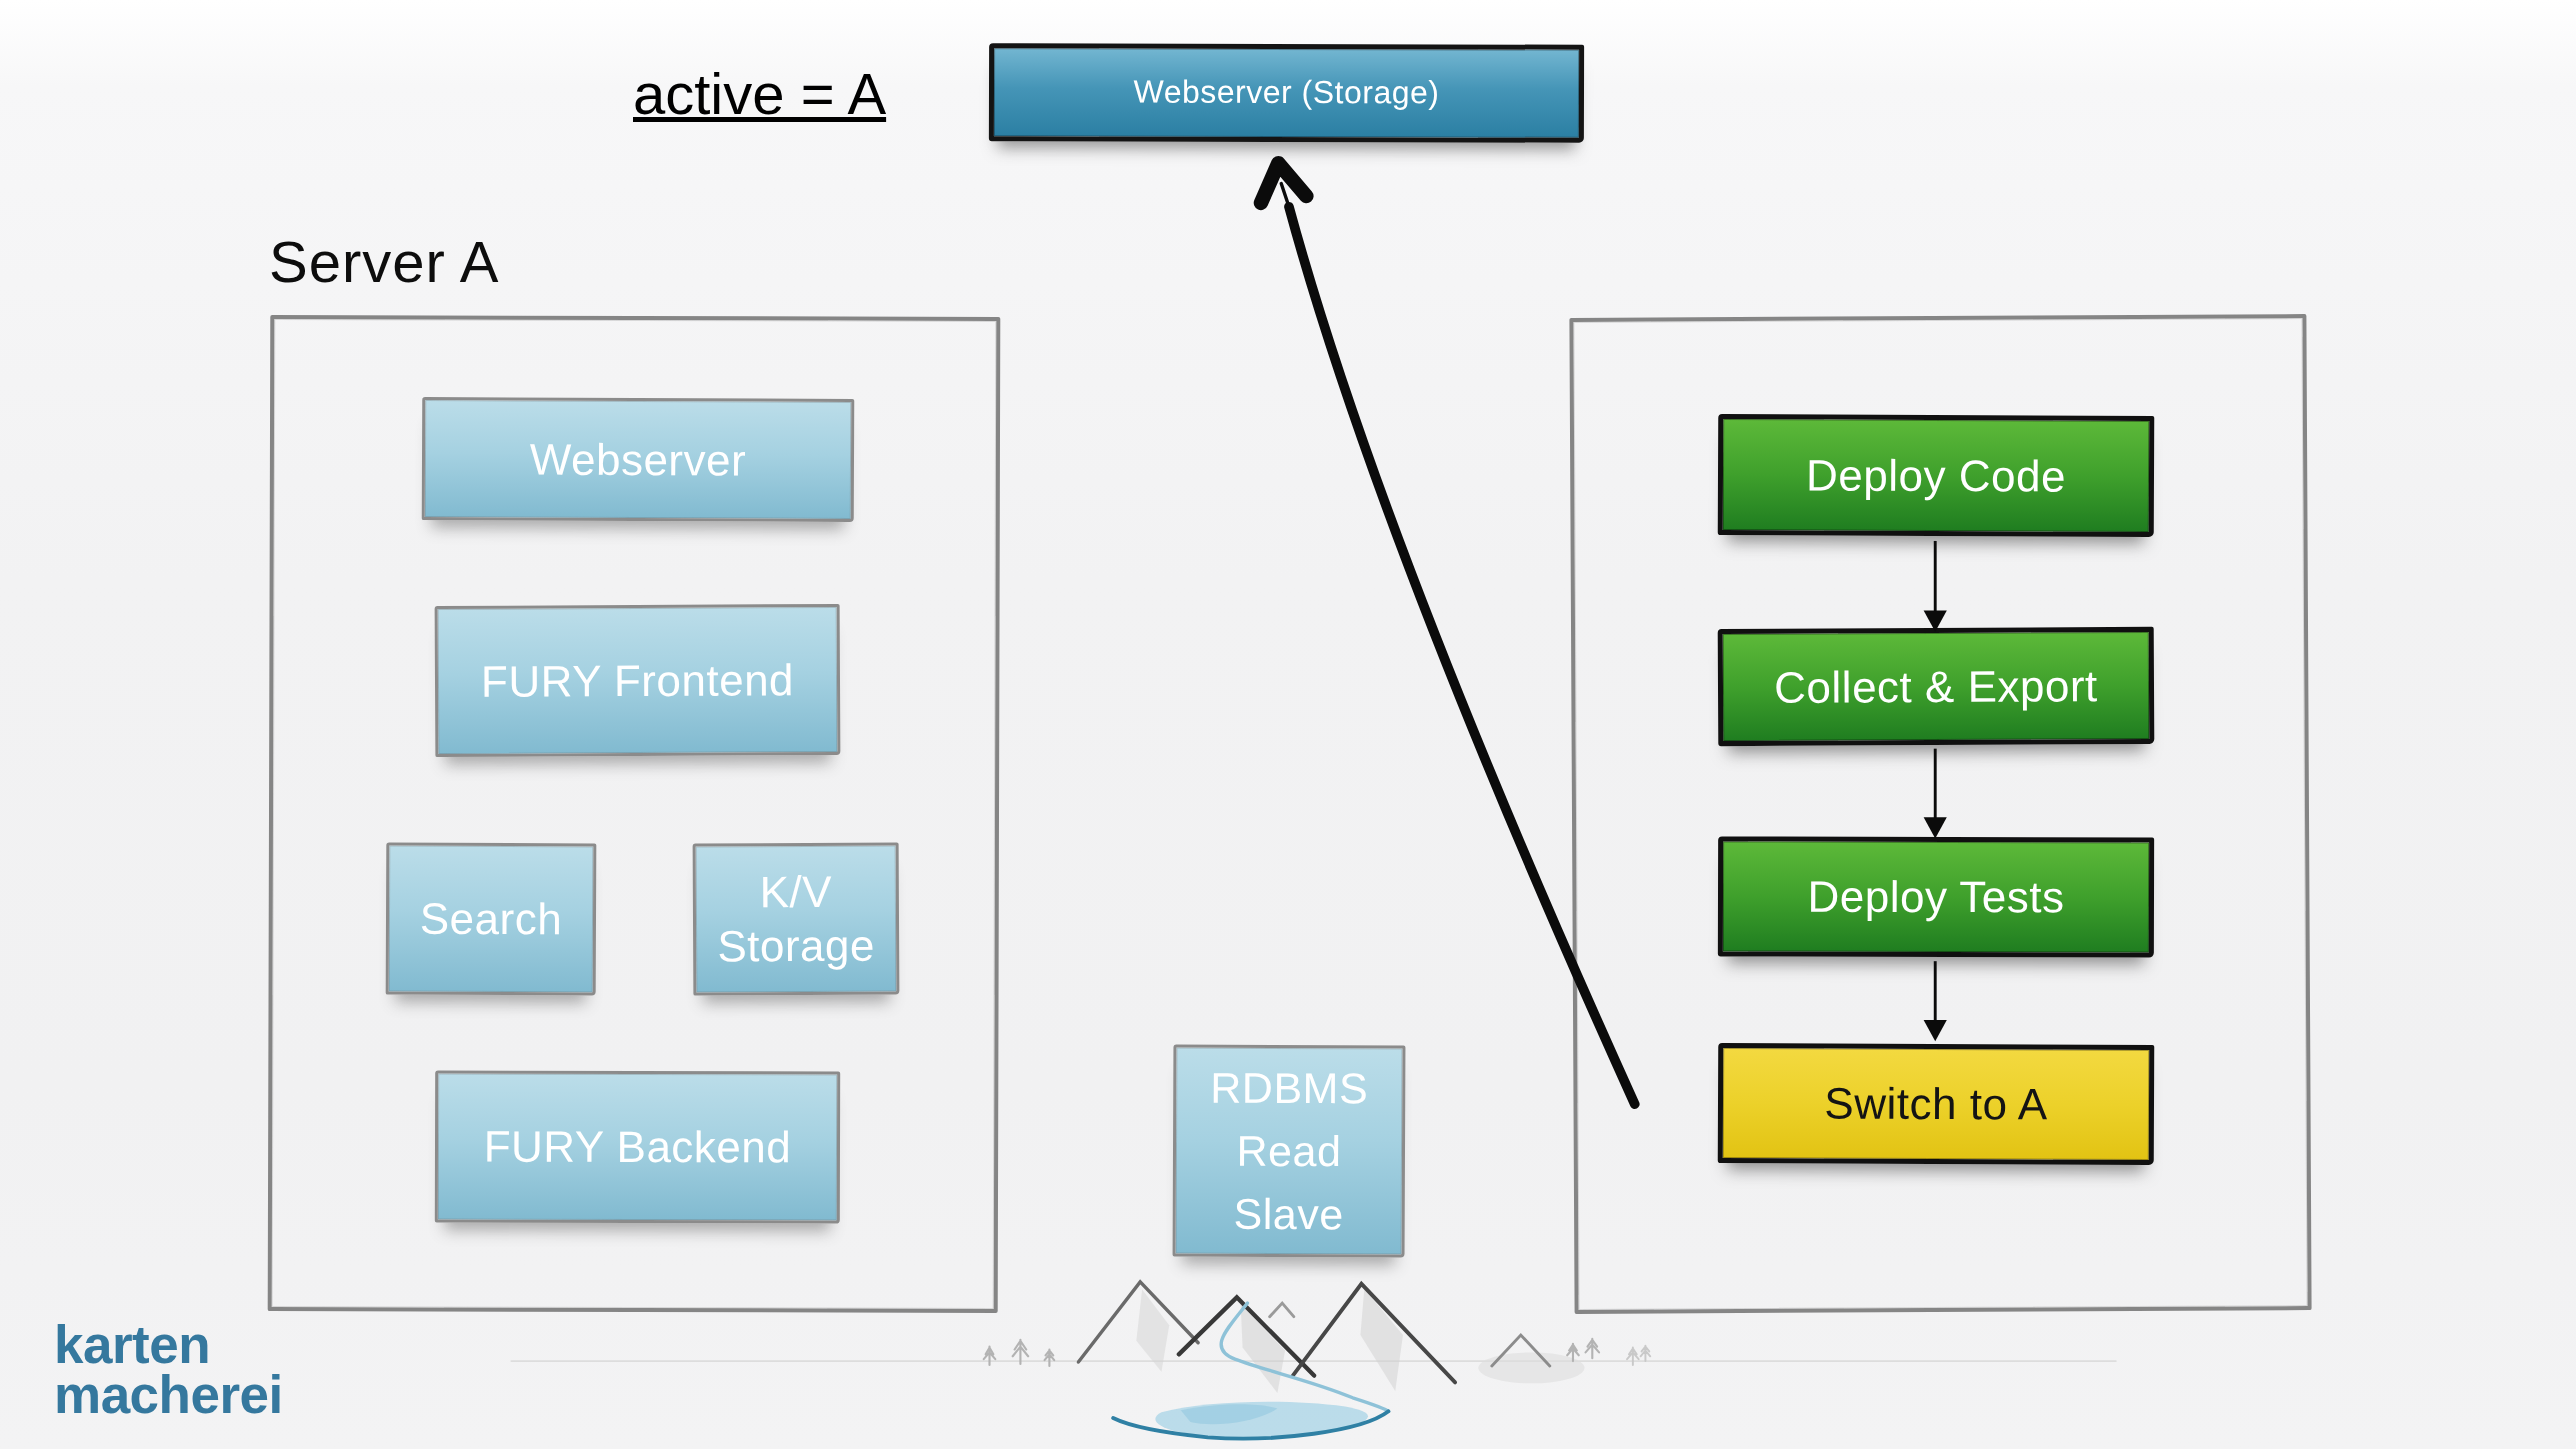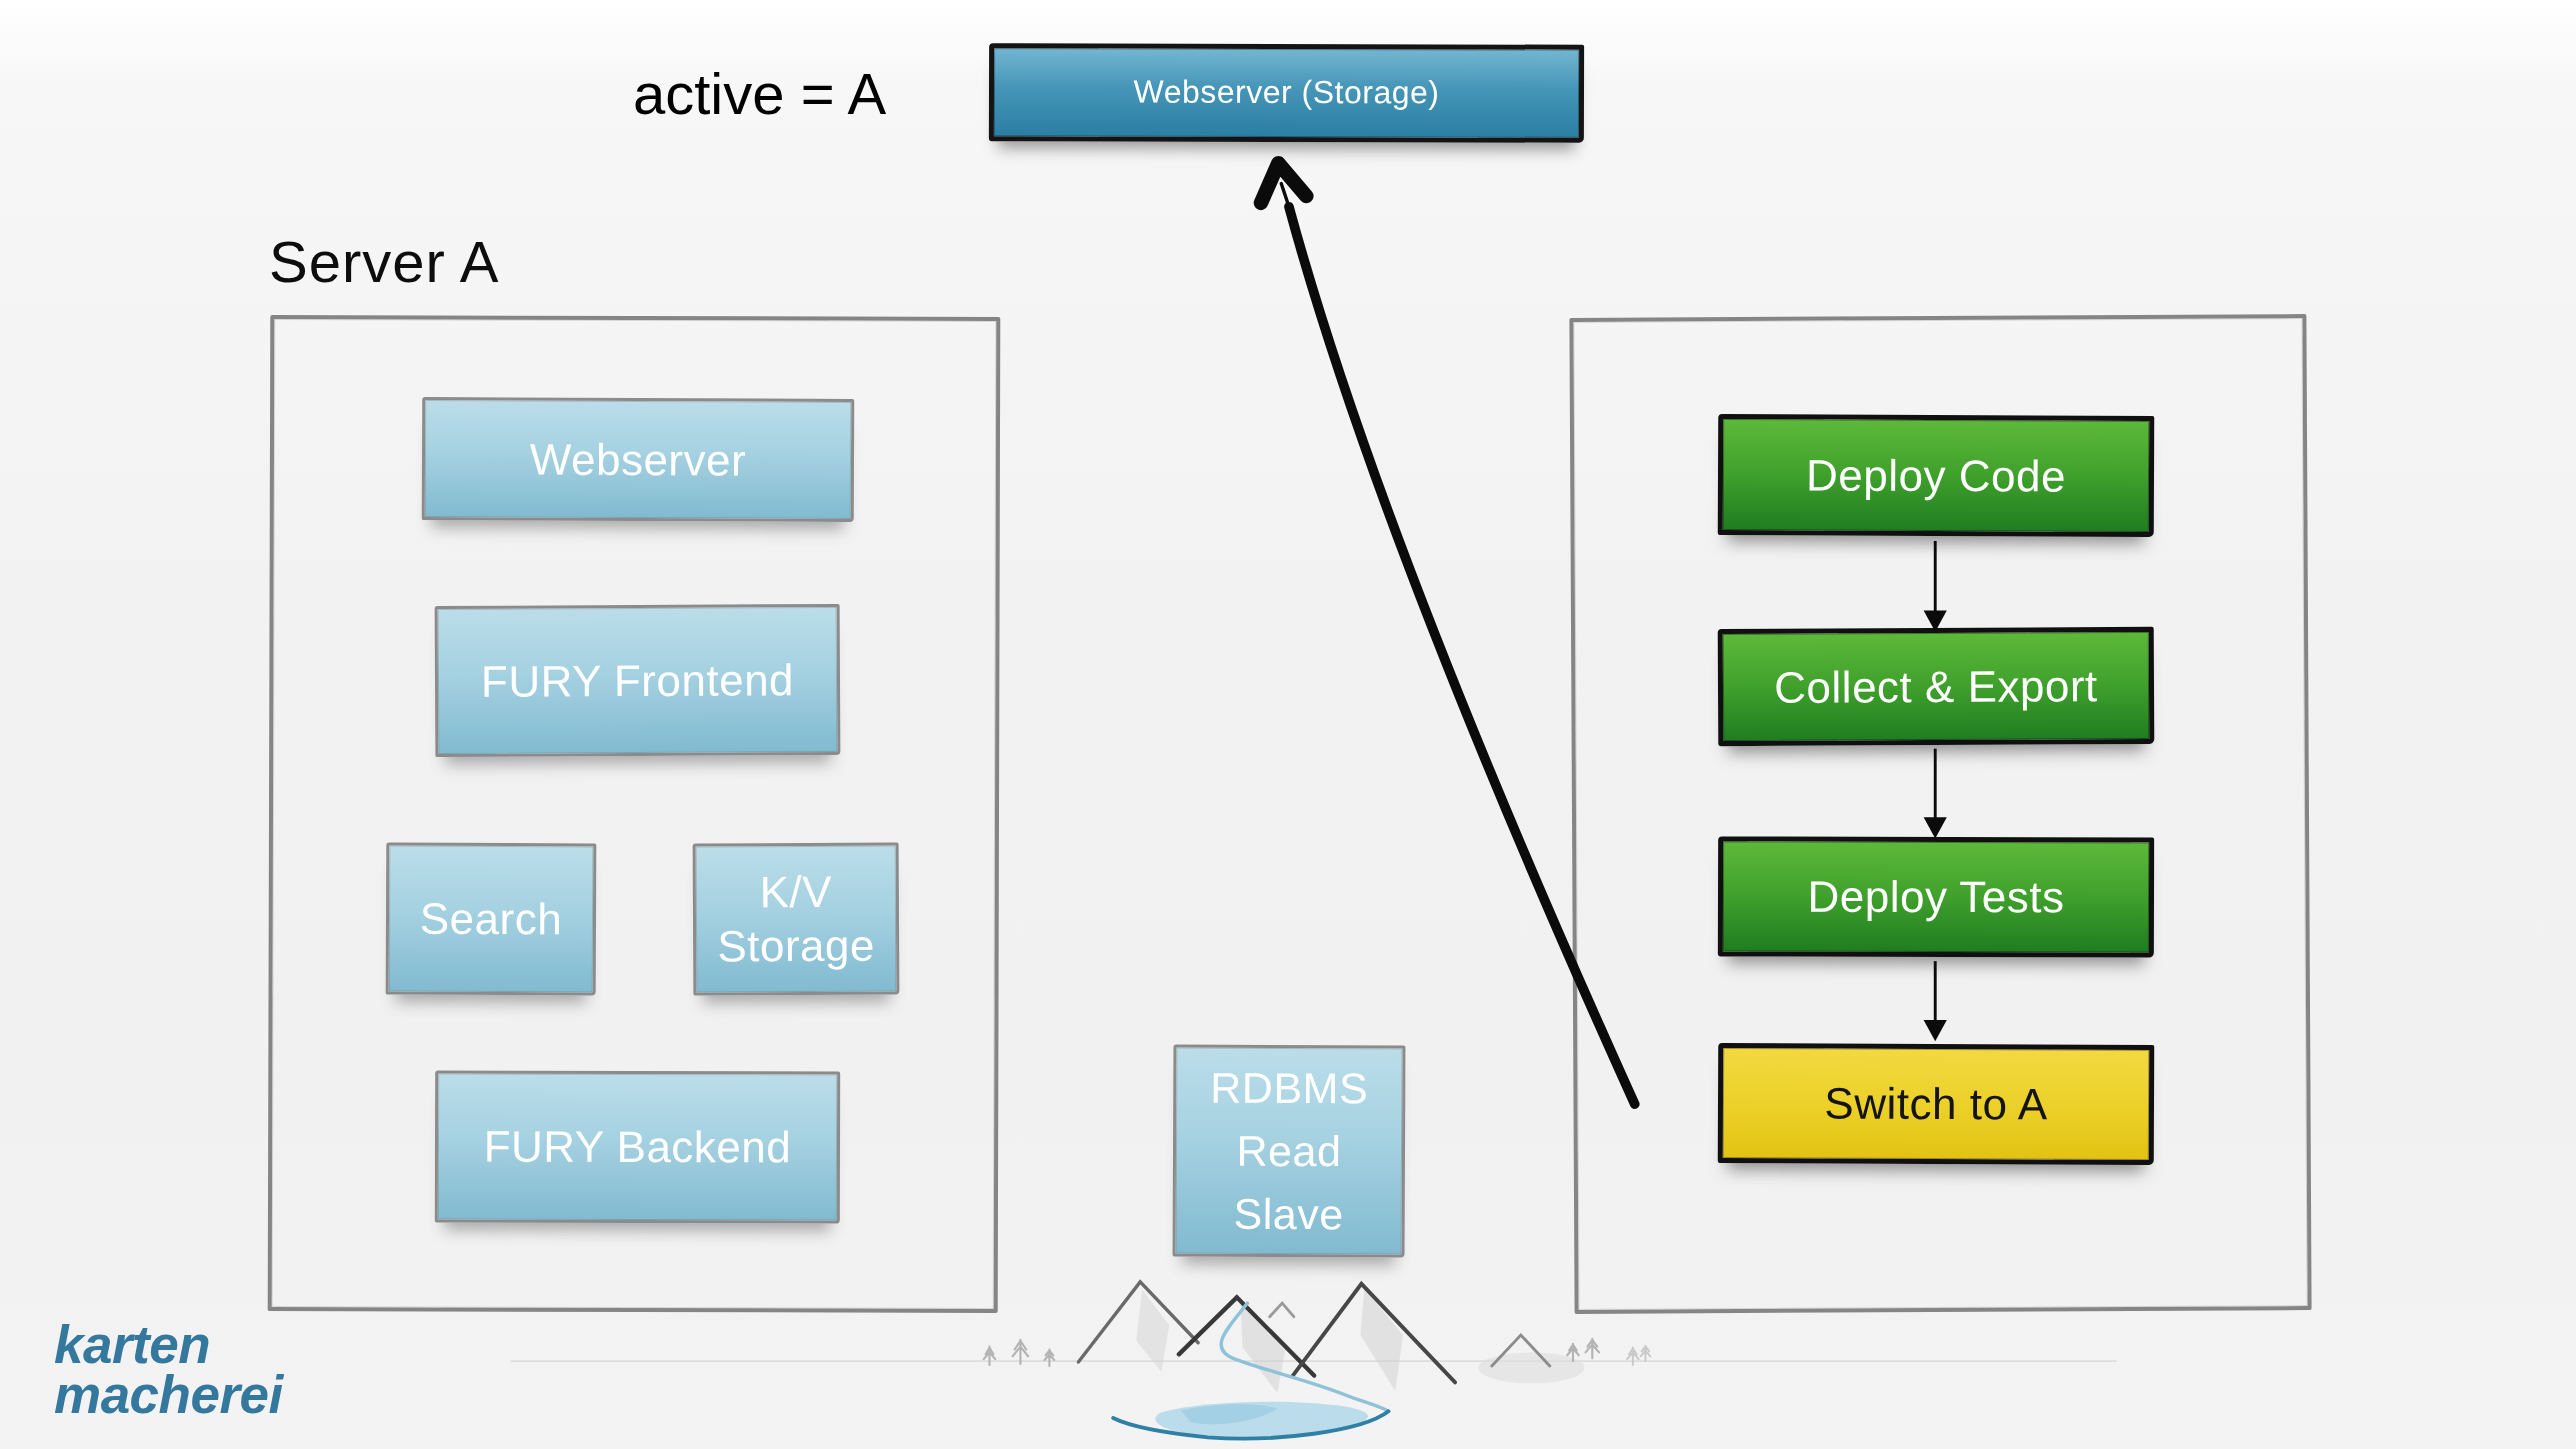"active = A" div.abs { text-decoration: none -> underline }
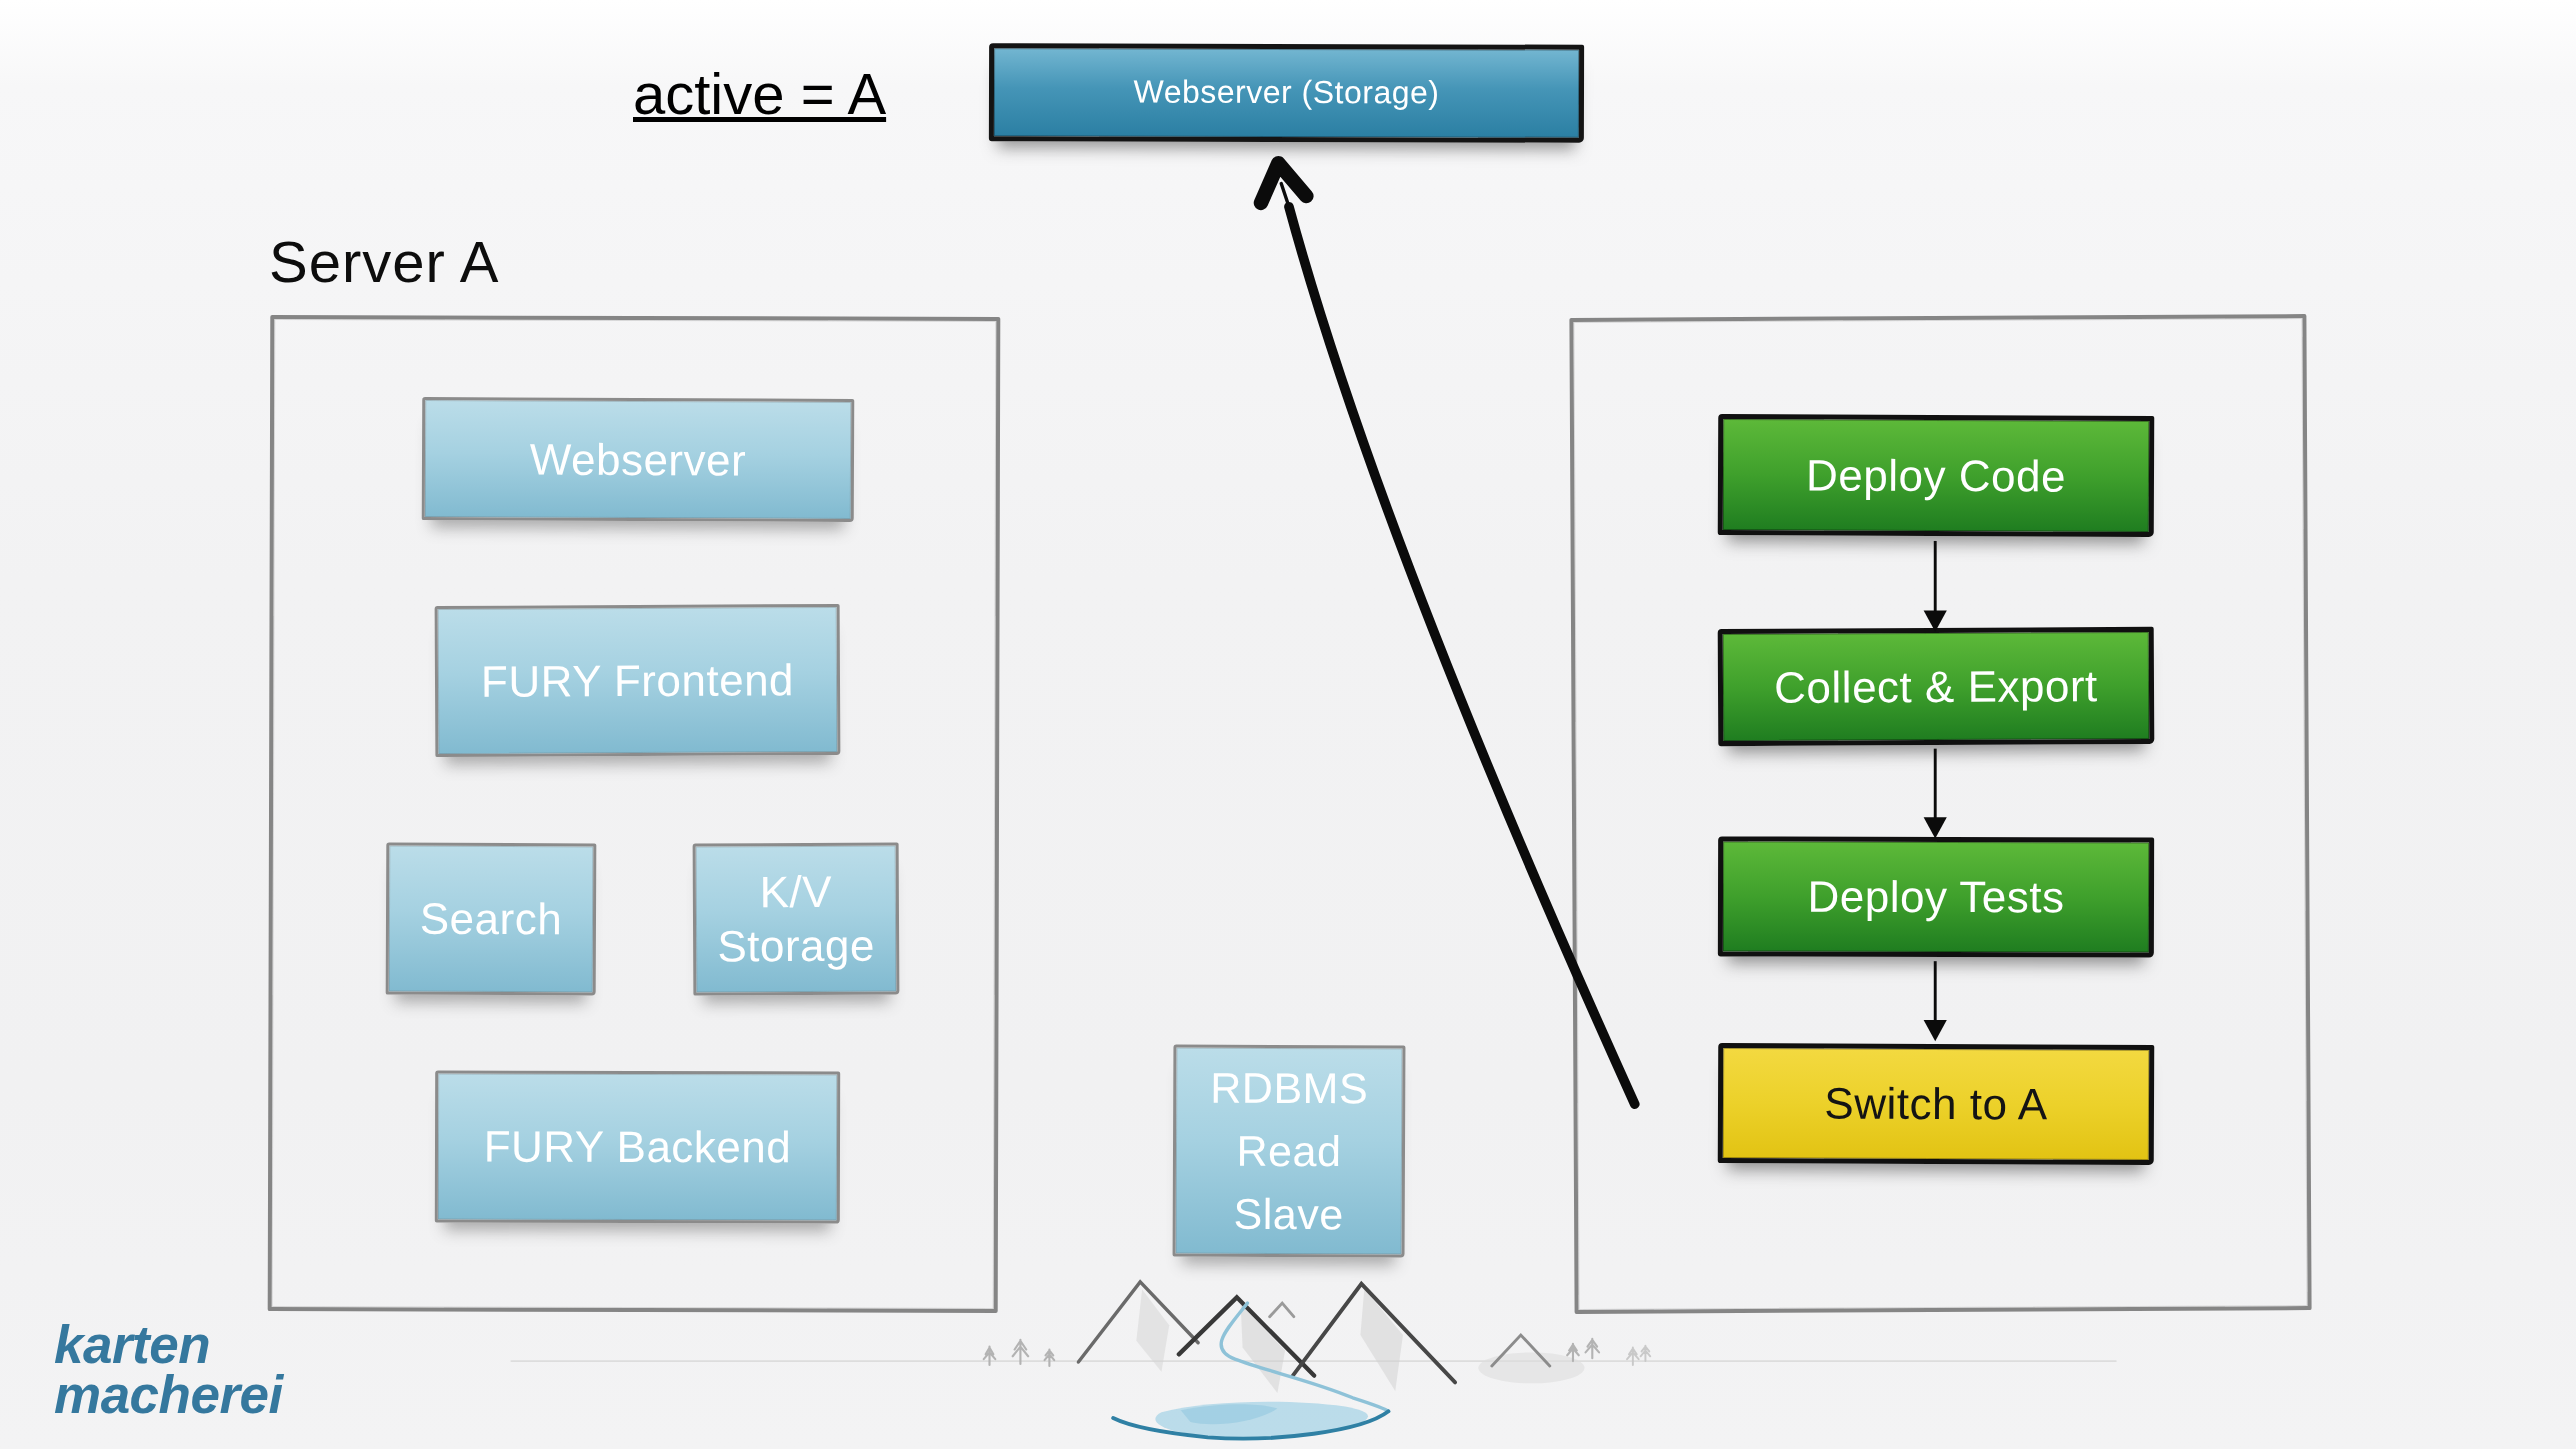"karten" div.abs { font-style: italic -> none }
